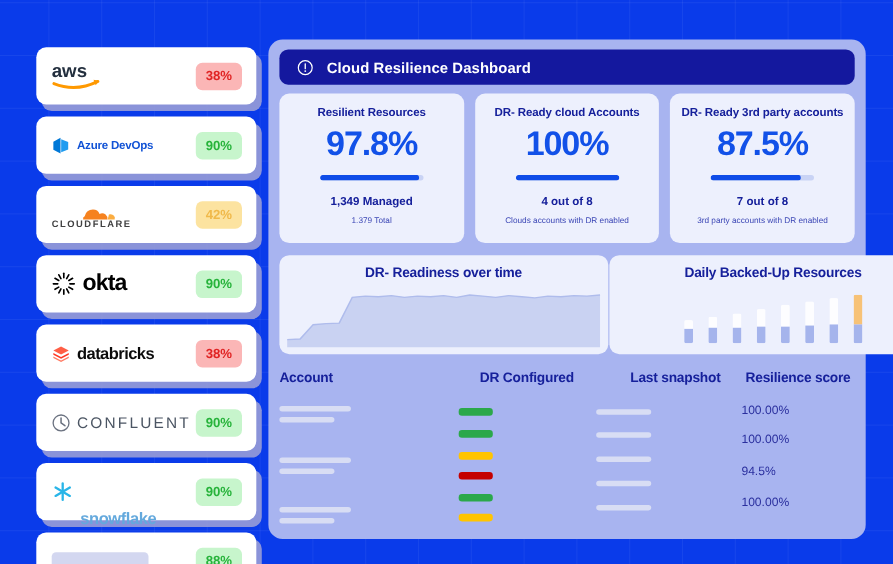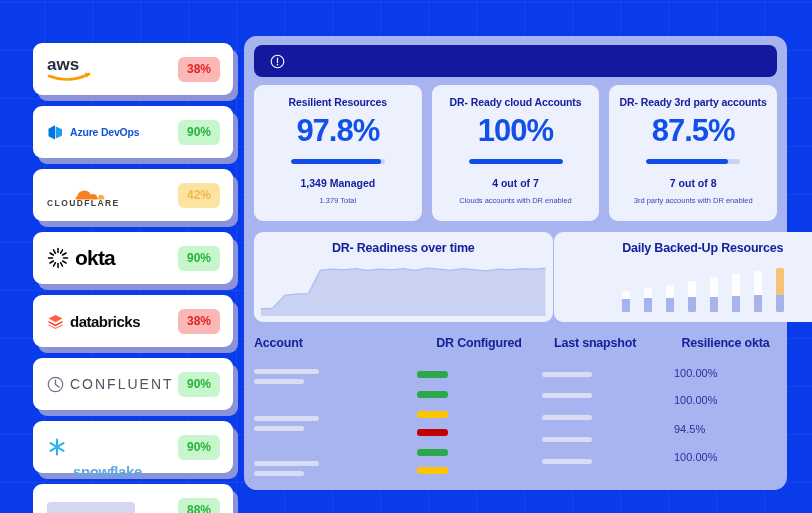"Cloud Resilience Dashboard" span.title { html: none -> <span>Cloud Resilience Dashboard</span> }
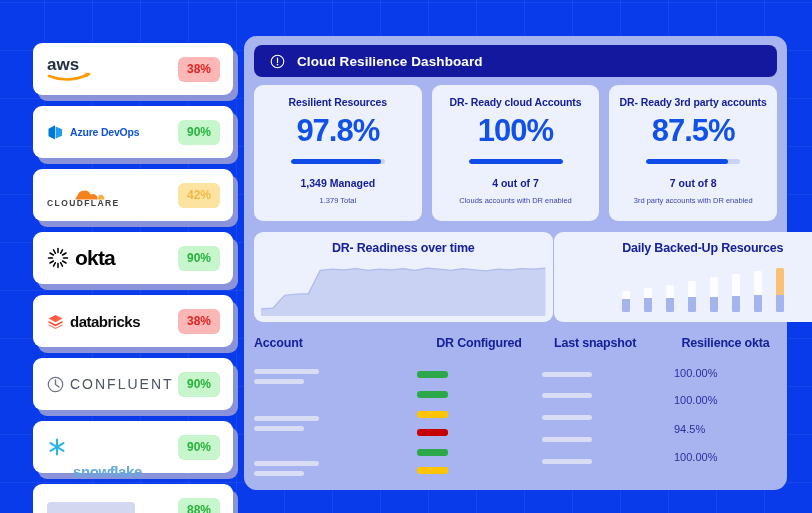"4 out of 7" div.kpi-sub { text: 7 -> 8 }
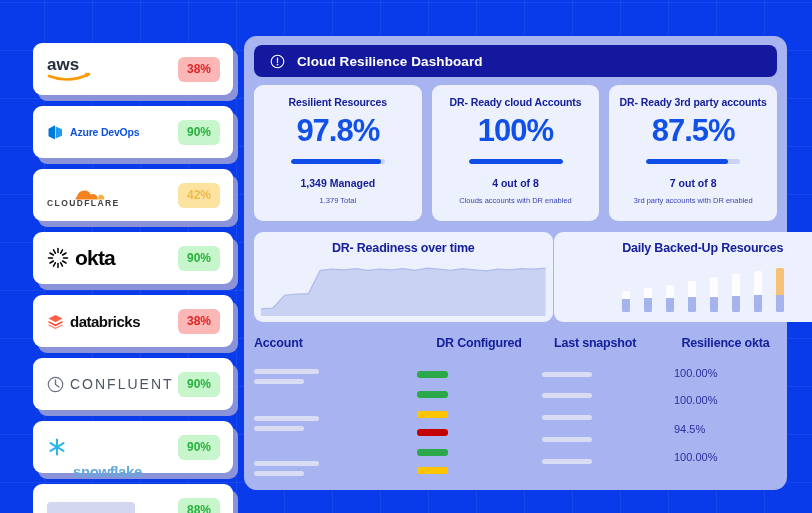"Last snapshot" .col-snapshot { text-align: none -> center }
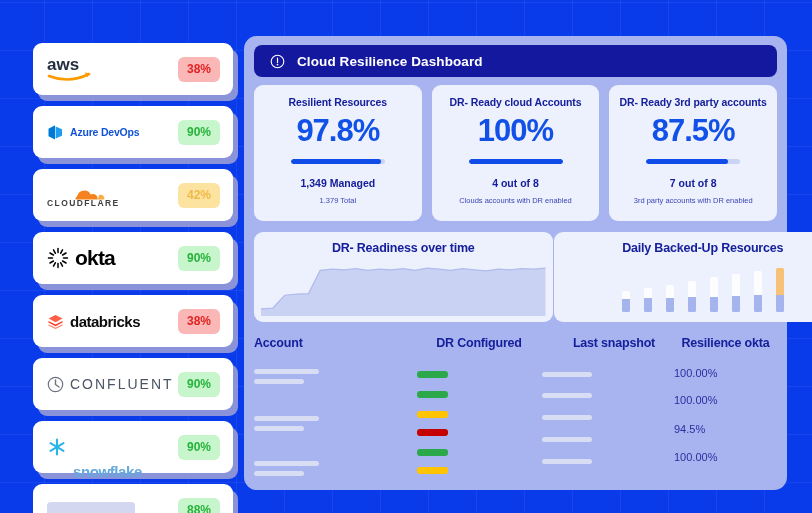"Resilience okta" div.col-score { text: okta -> score }
